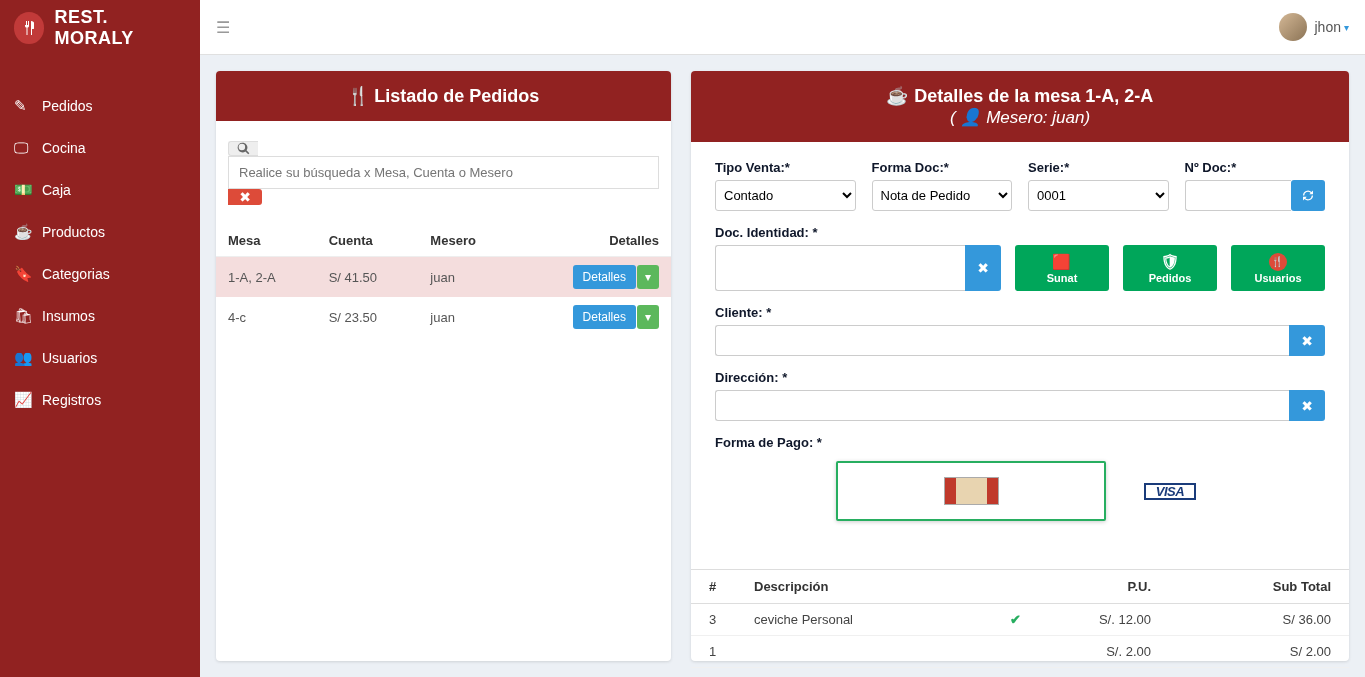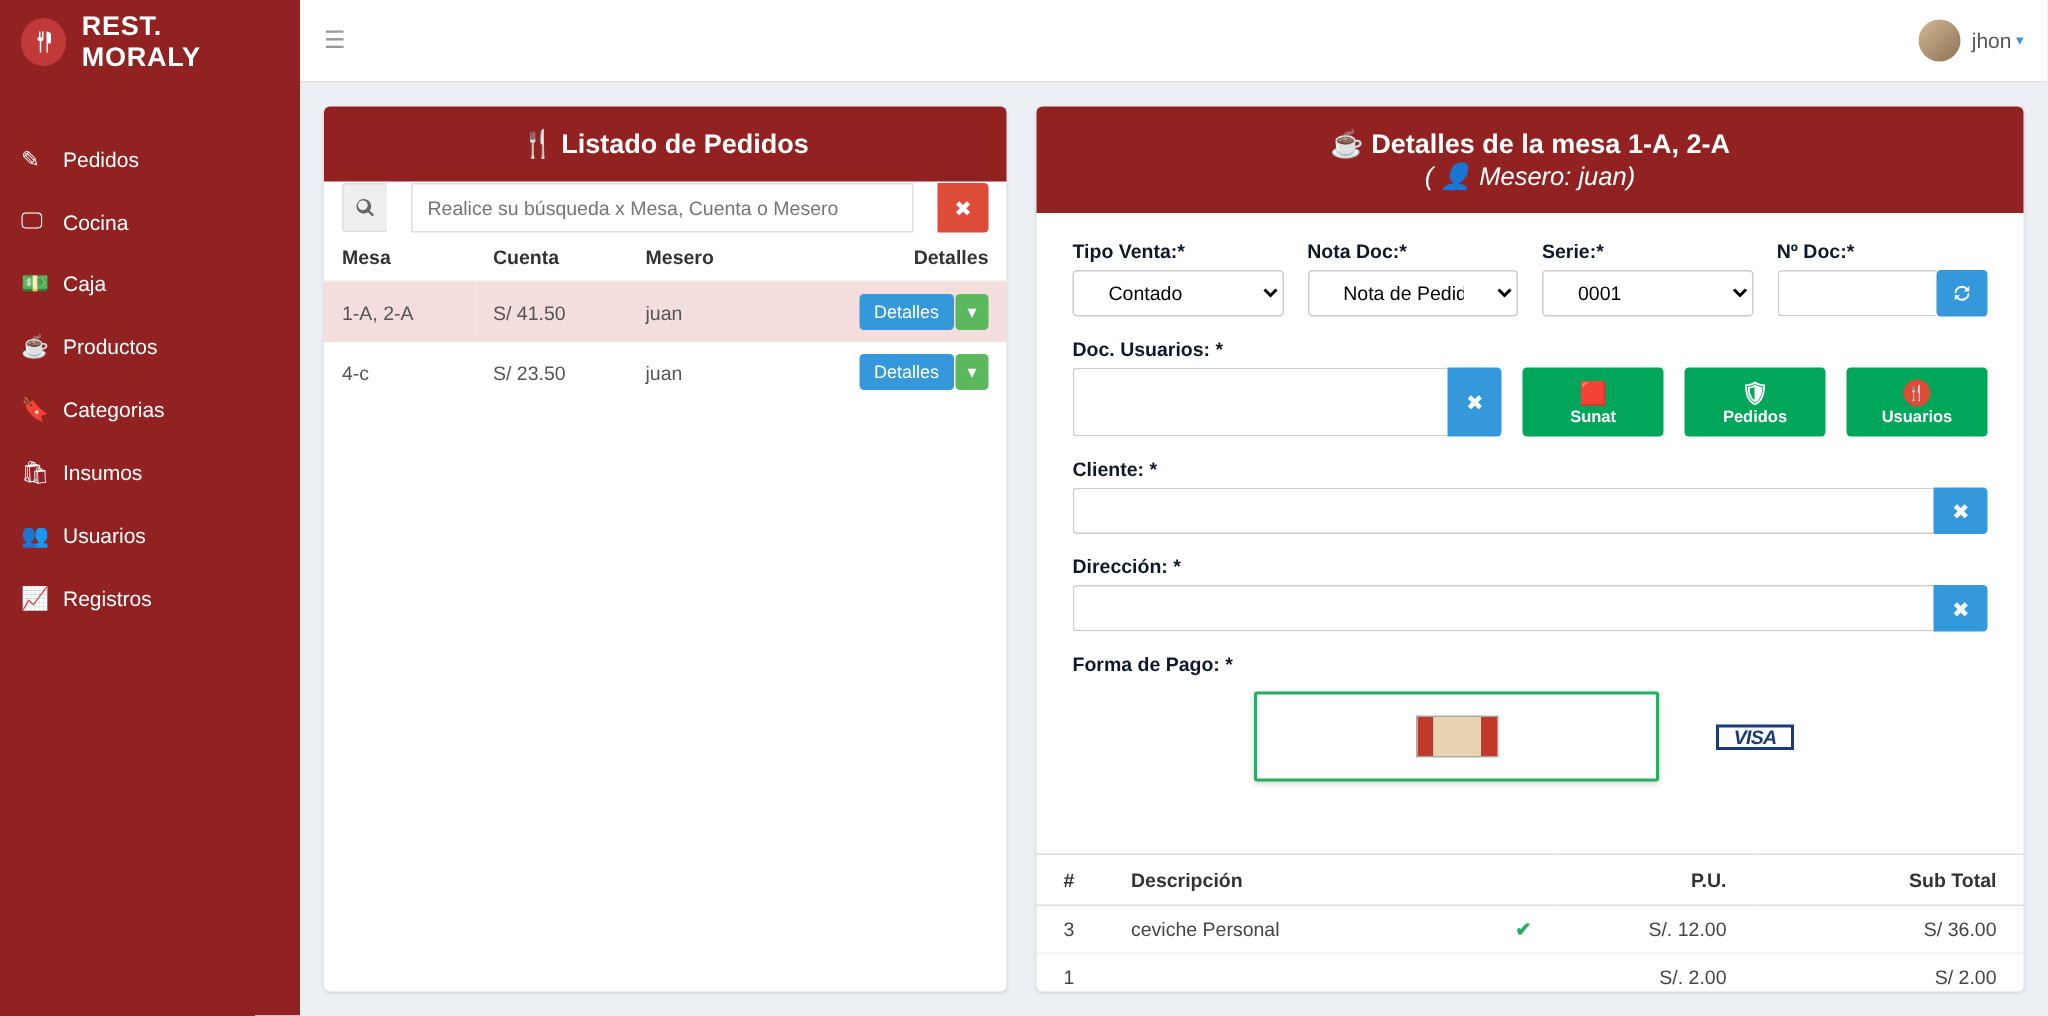"Realice su búsqueda x Mesa," .search-row { flex-direction: none -> column; gap: 16px -> 0; padding: 1px 12px -> 20px 12px }
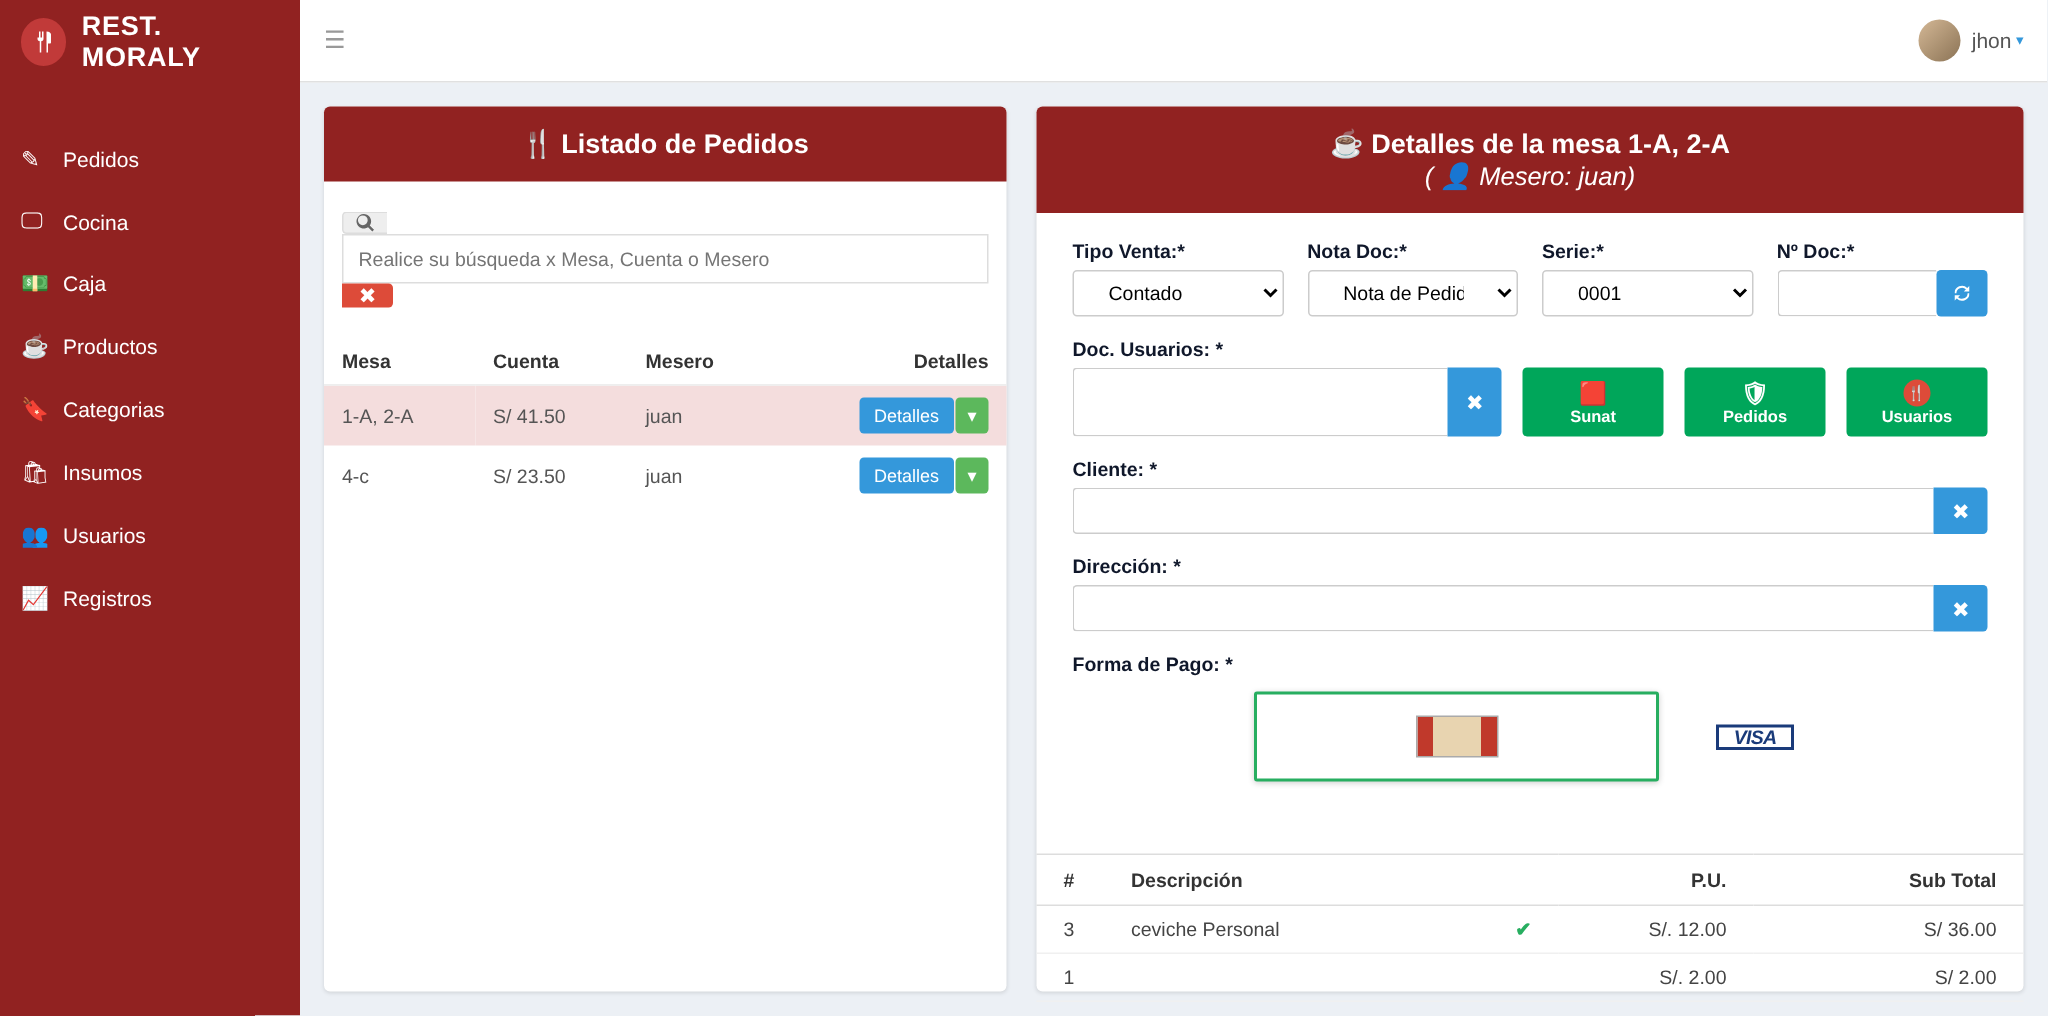"Nota Doc:*" label.form-label { text: Nota -> Forma }
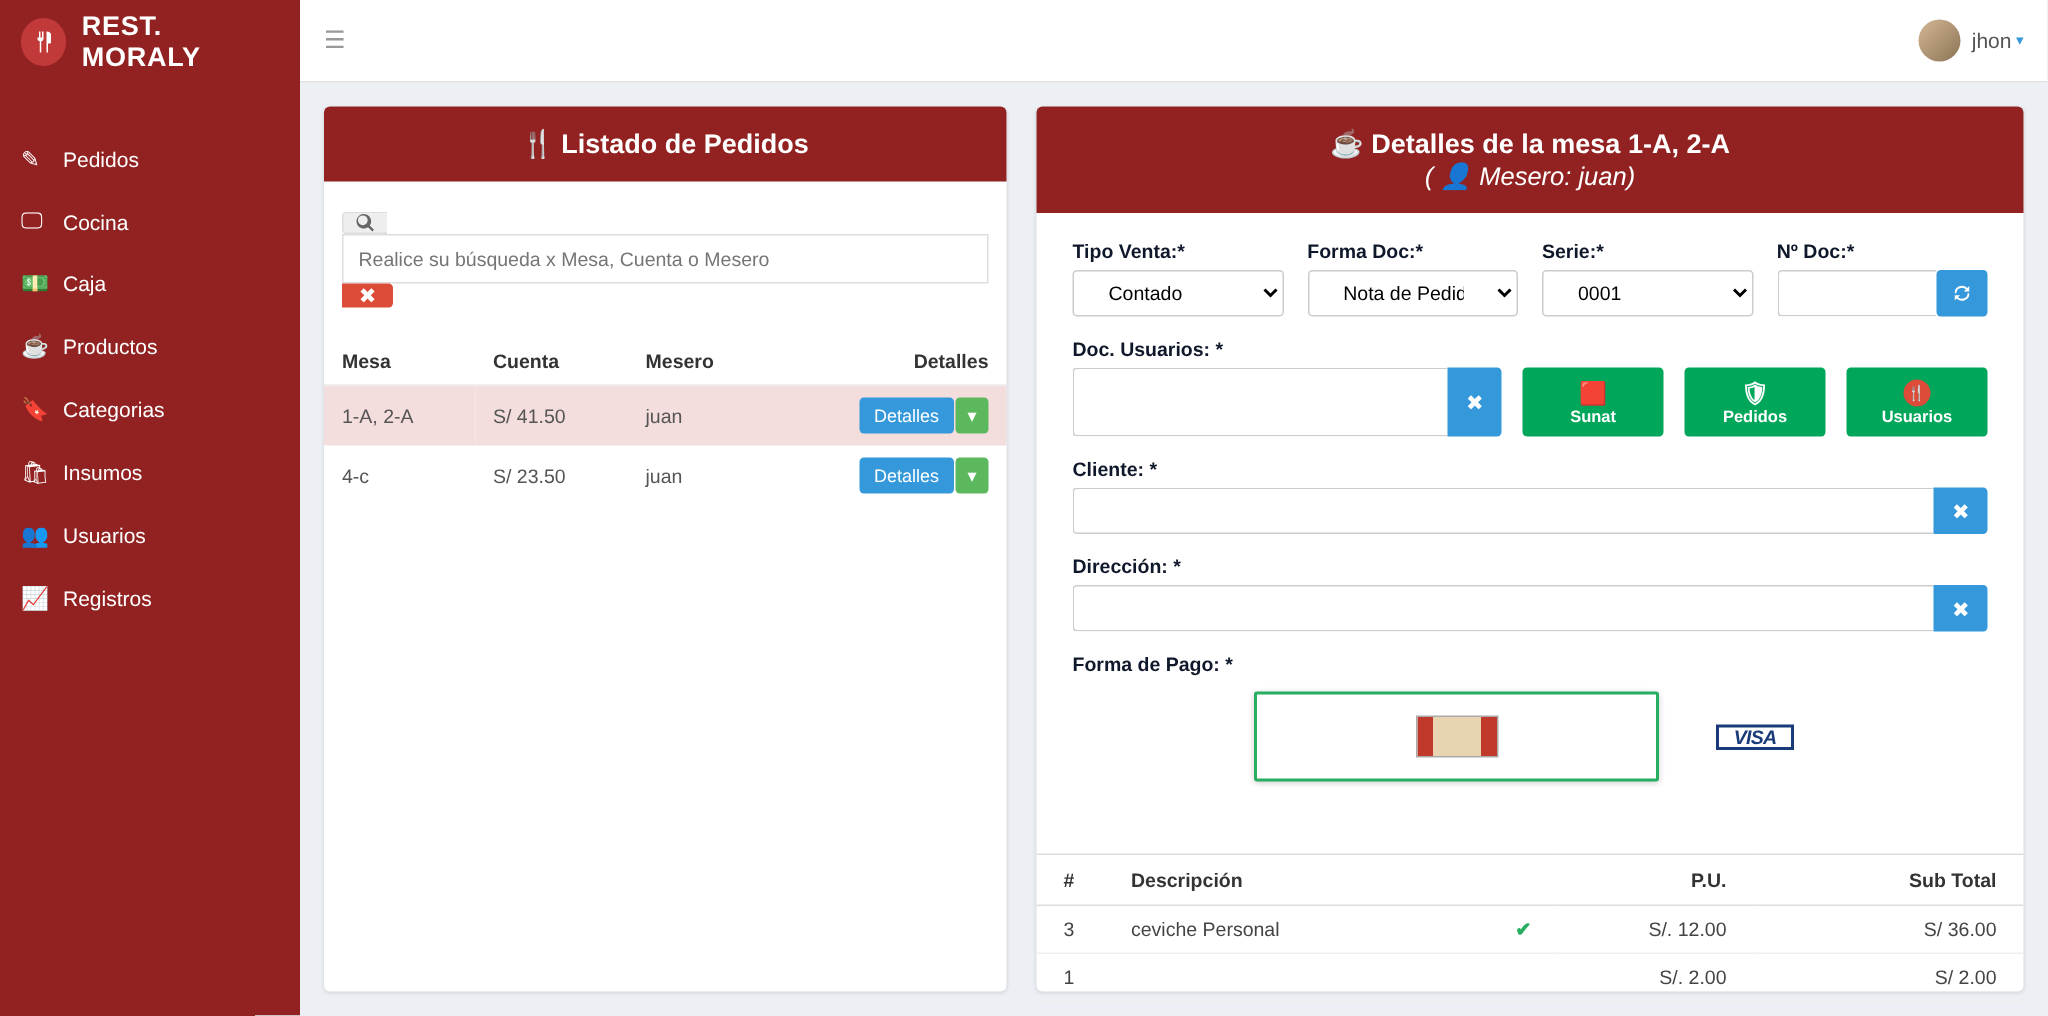"Contado" select.form-control { padding: 6px 19px -> 6px 4px }
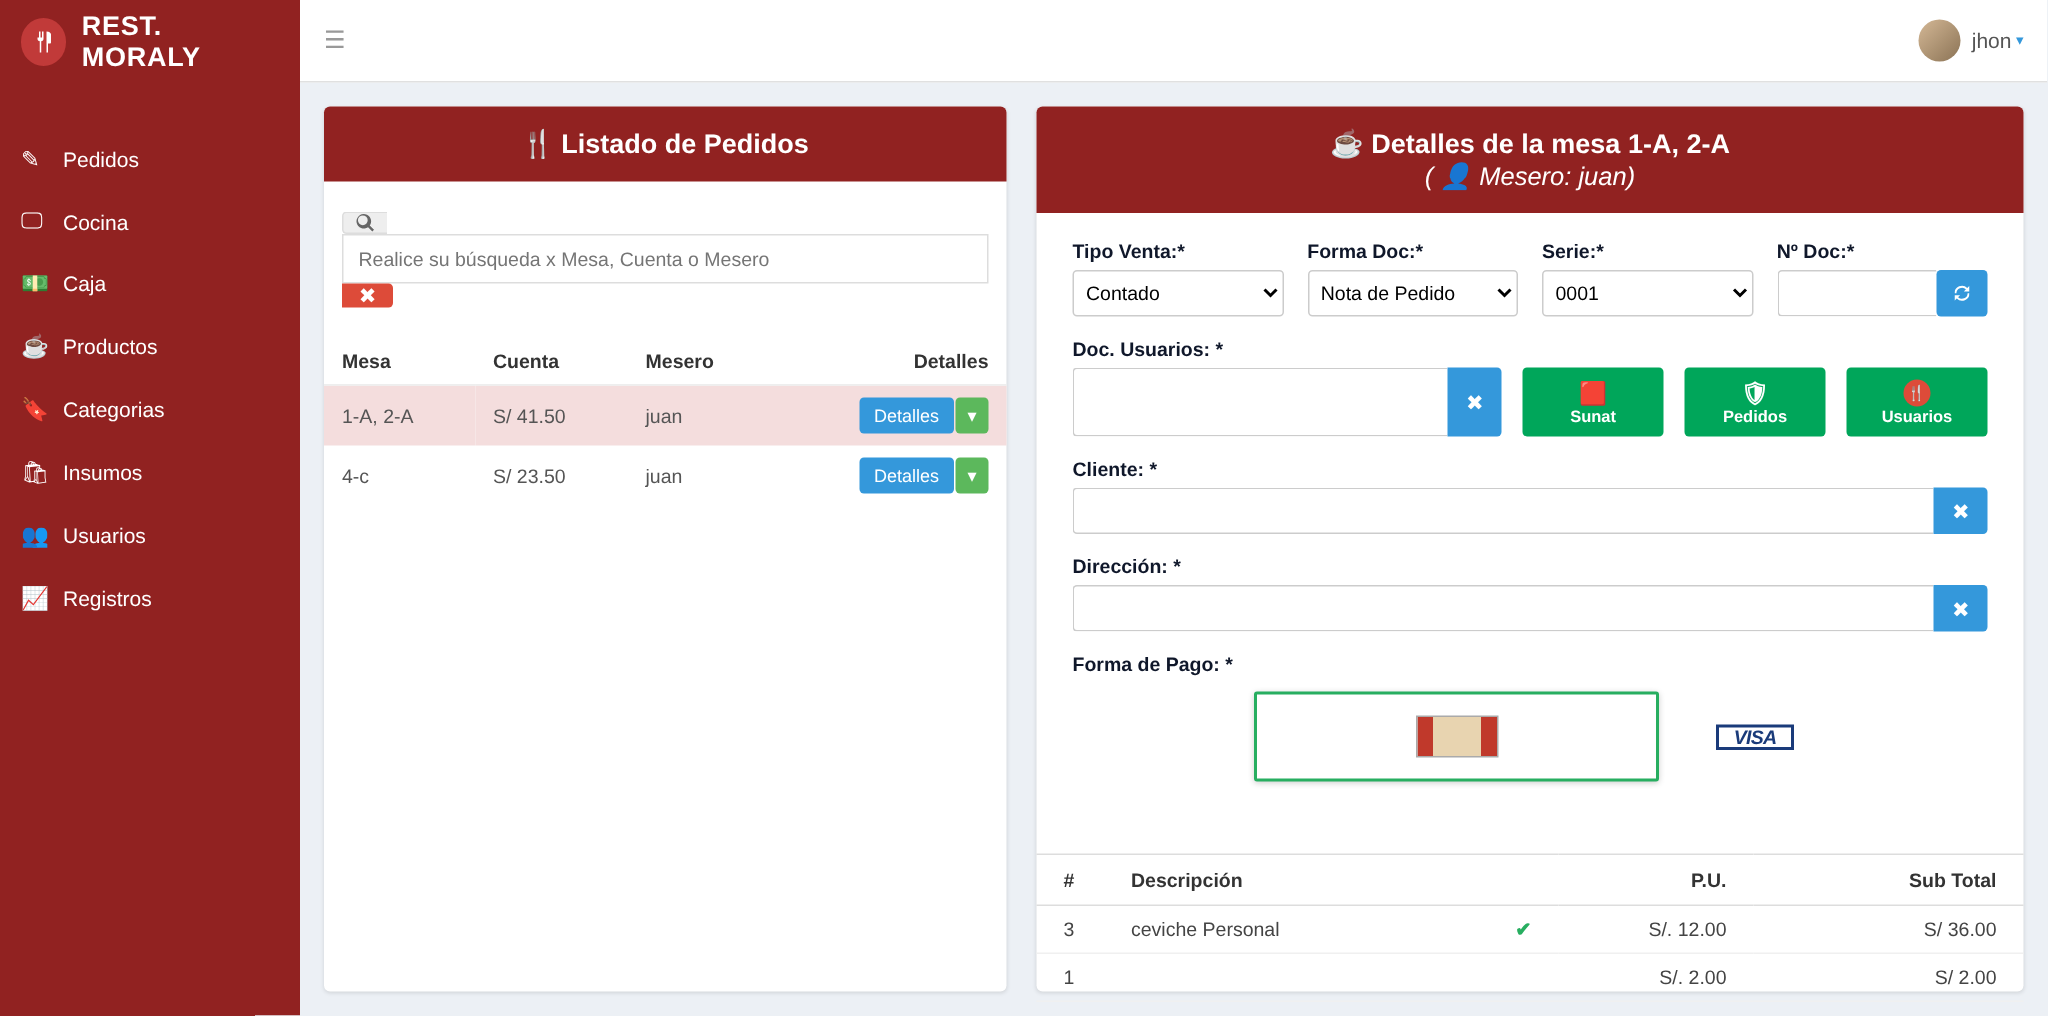"Doc. Usuarios: *" label.form-label { text: Usuarios -> Identidad }
